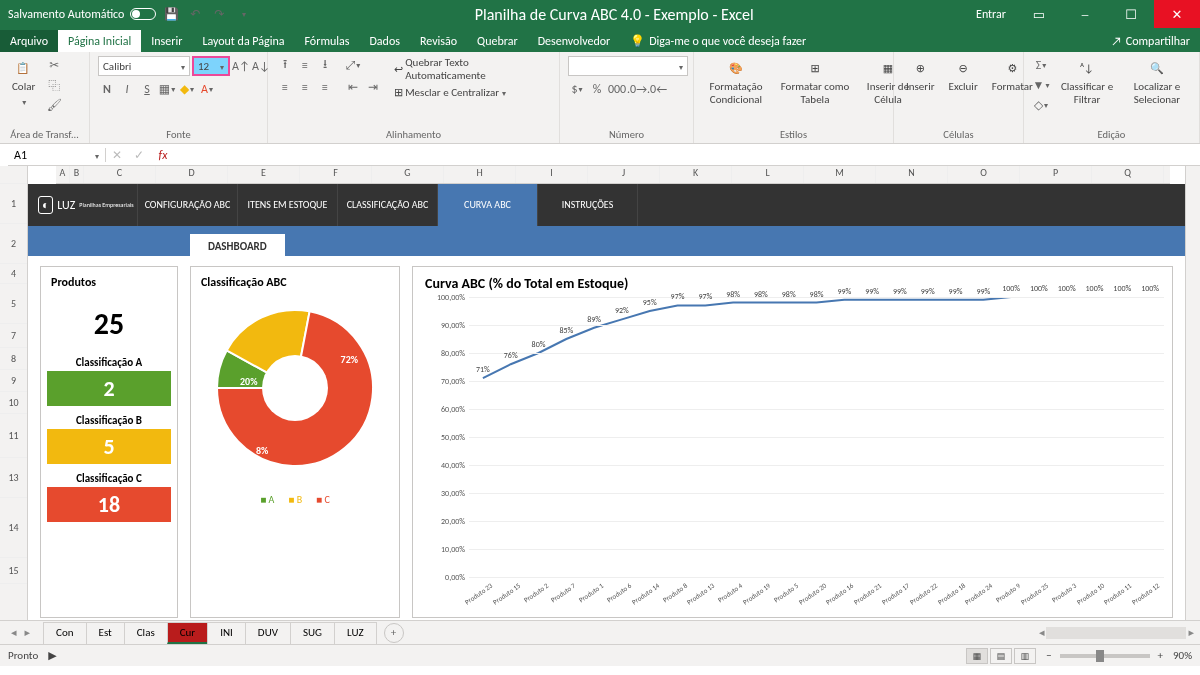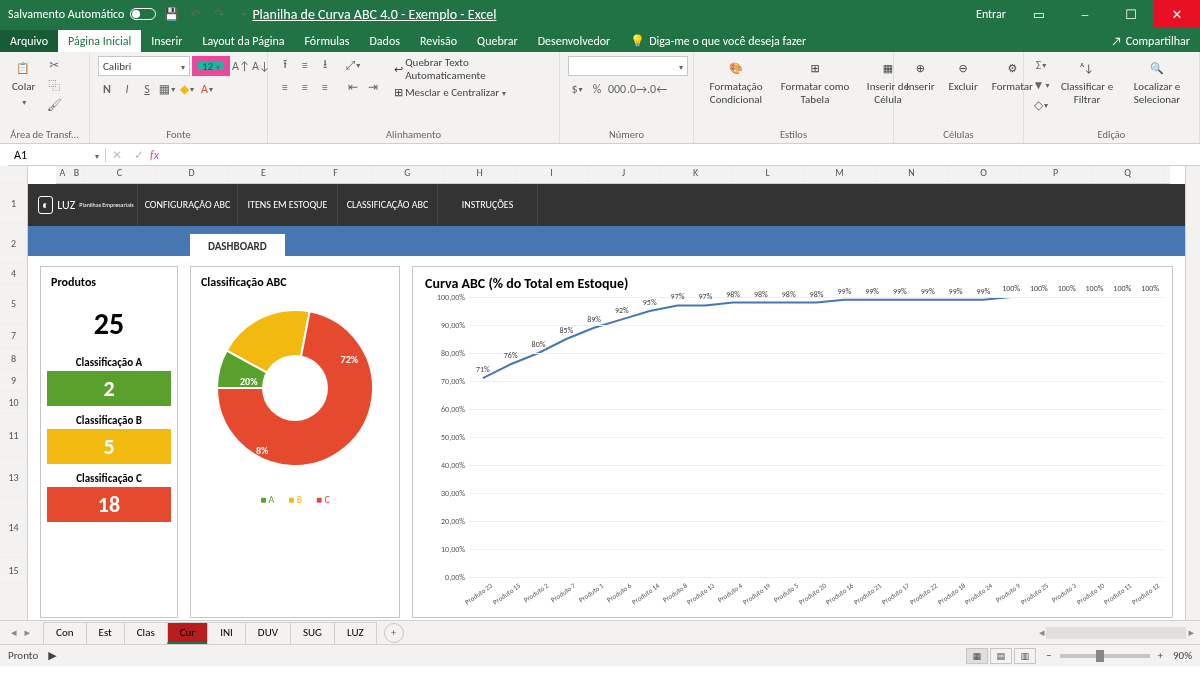"Planilha de Curva ABC 4.0" .titlebar .center { font-size: 14px -> 16px; text-align: left -> center; text-decoration: underline -> none }
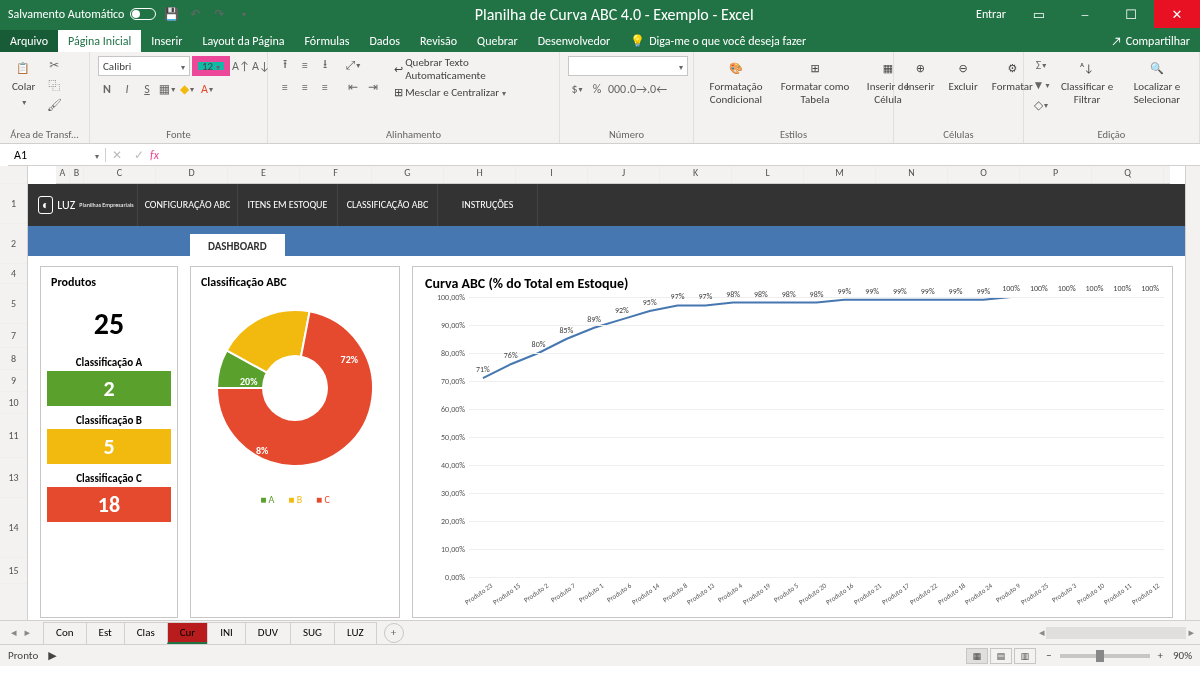"12" .size-sel { background: #14b8a6 -> #7dd3fc; border: 6px solid #ec4899 -> 2px solid #ec4899; padding: 0 4px -> 8px 4px }
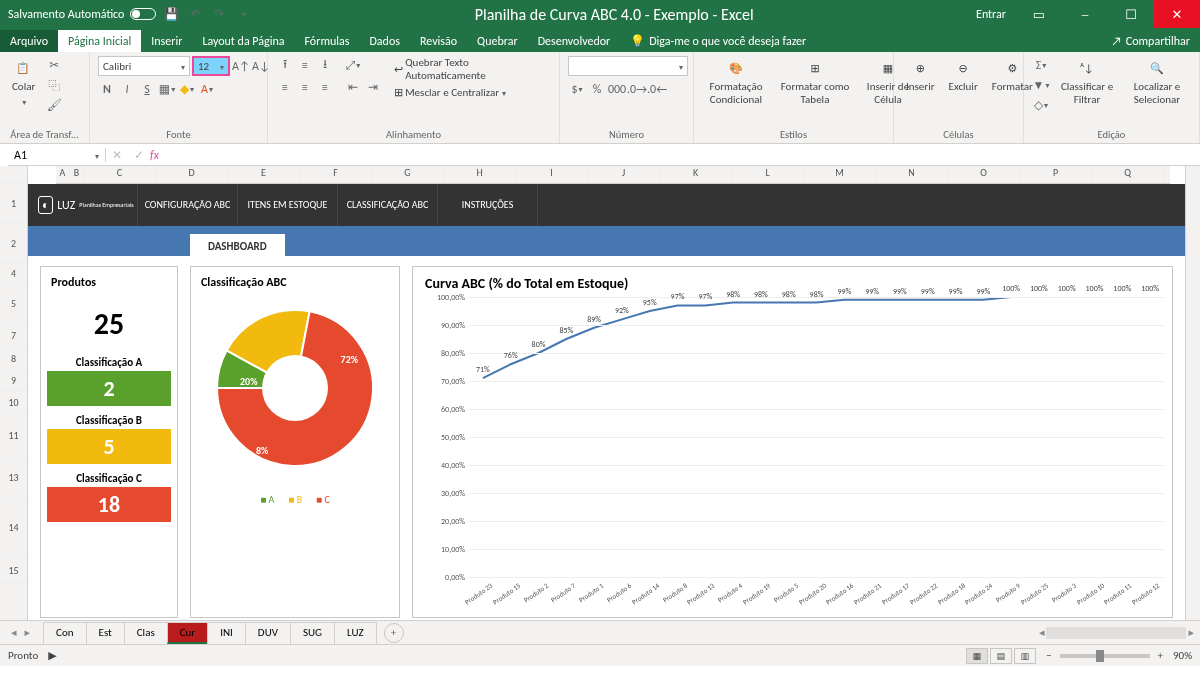"fx" .fx-btn { color: #ec4899 -> #b91c1c; text-align: left -> center }
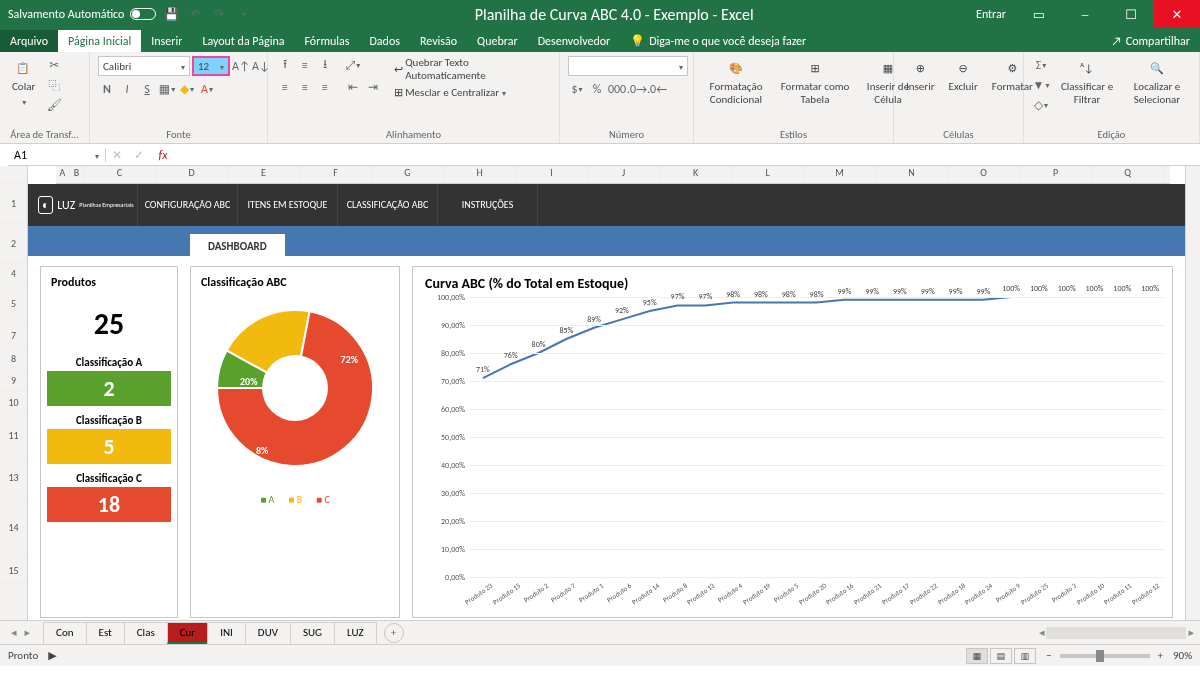"CURVA ABC" div.dash-tab { html: none -> <div>CURVA ABC</div> }
